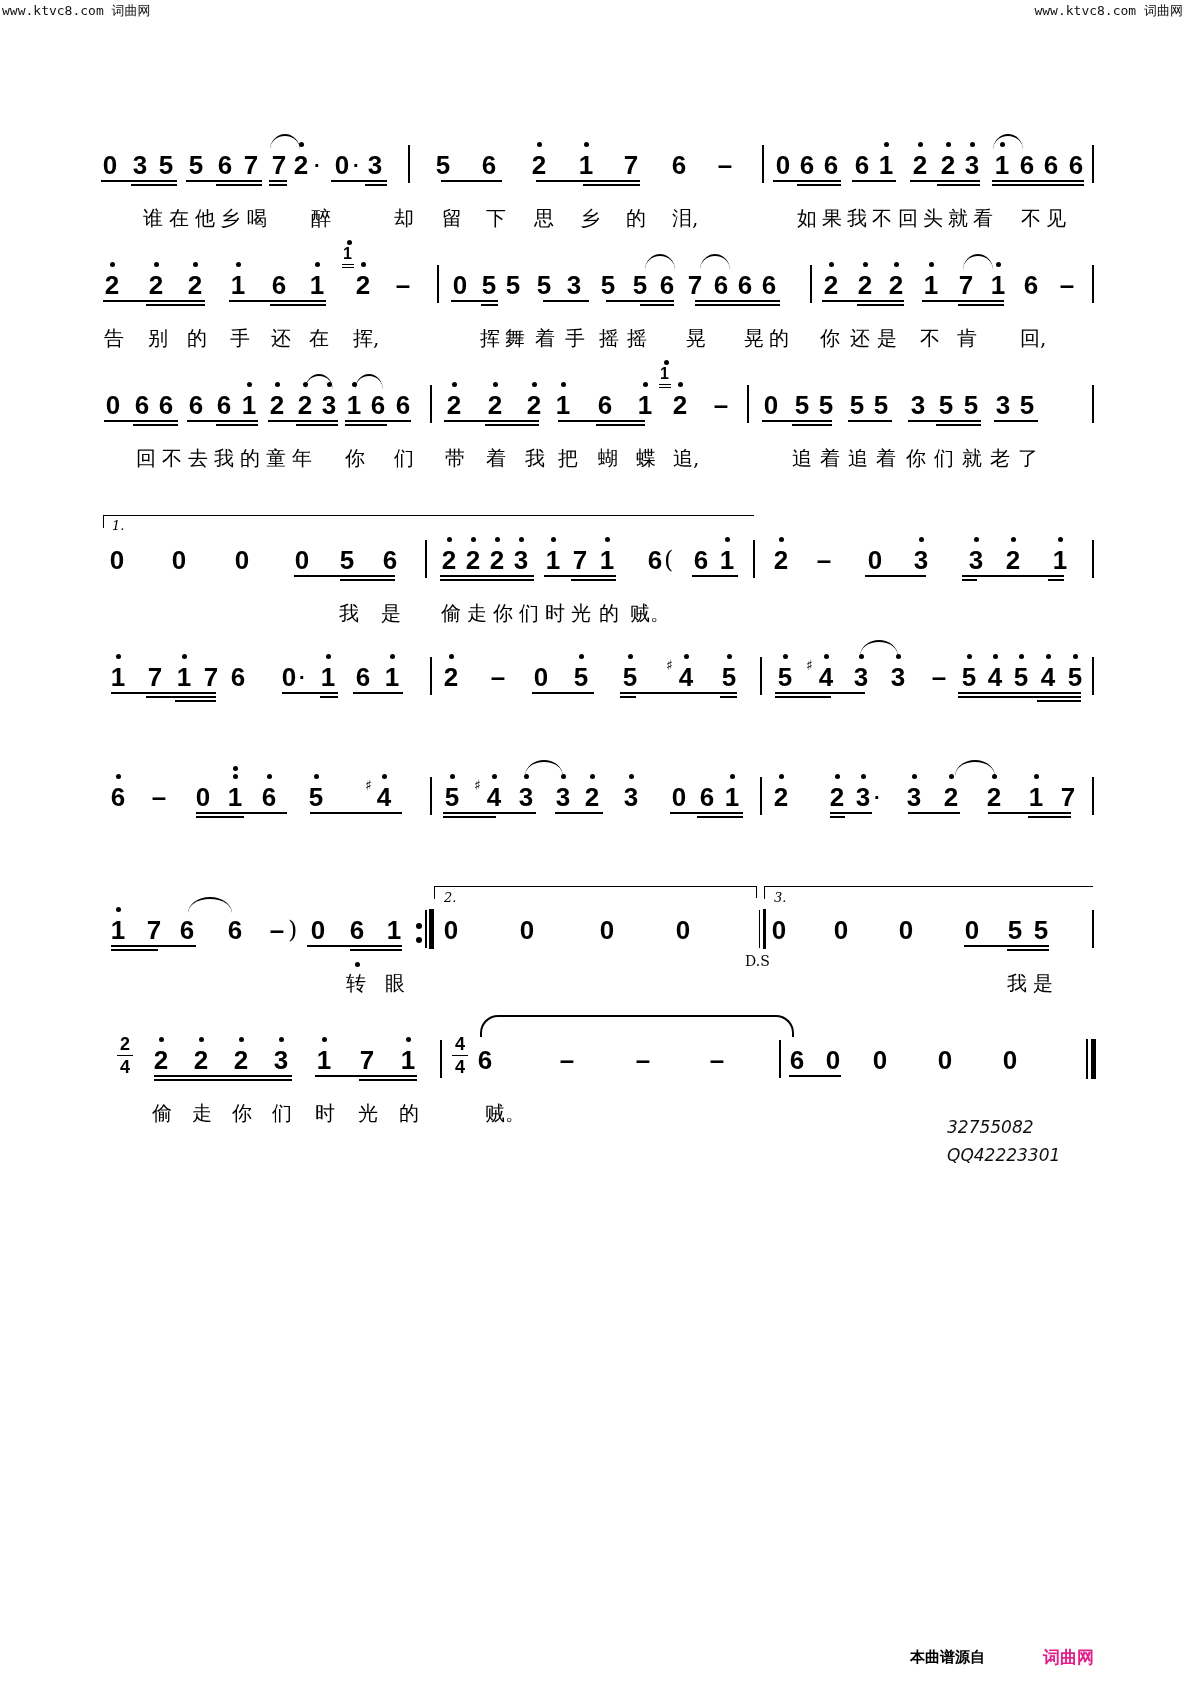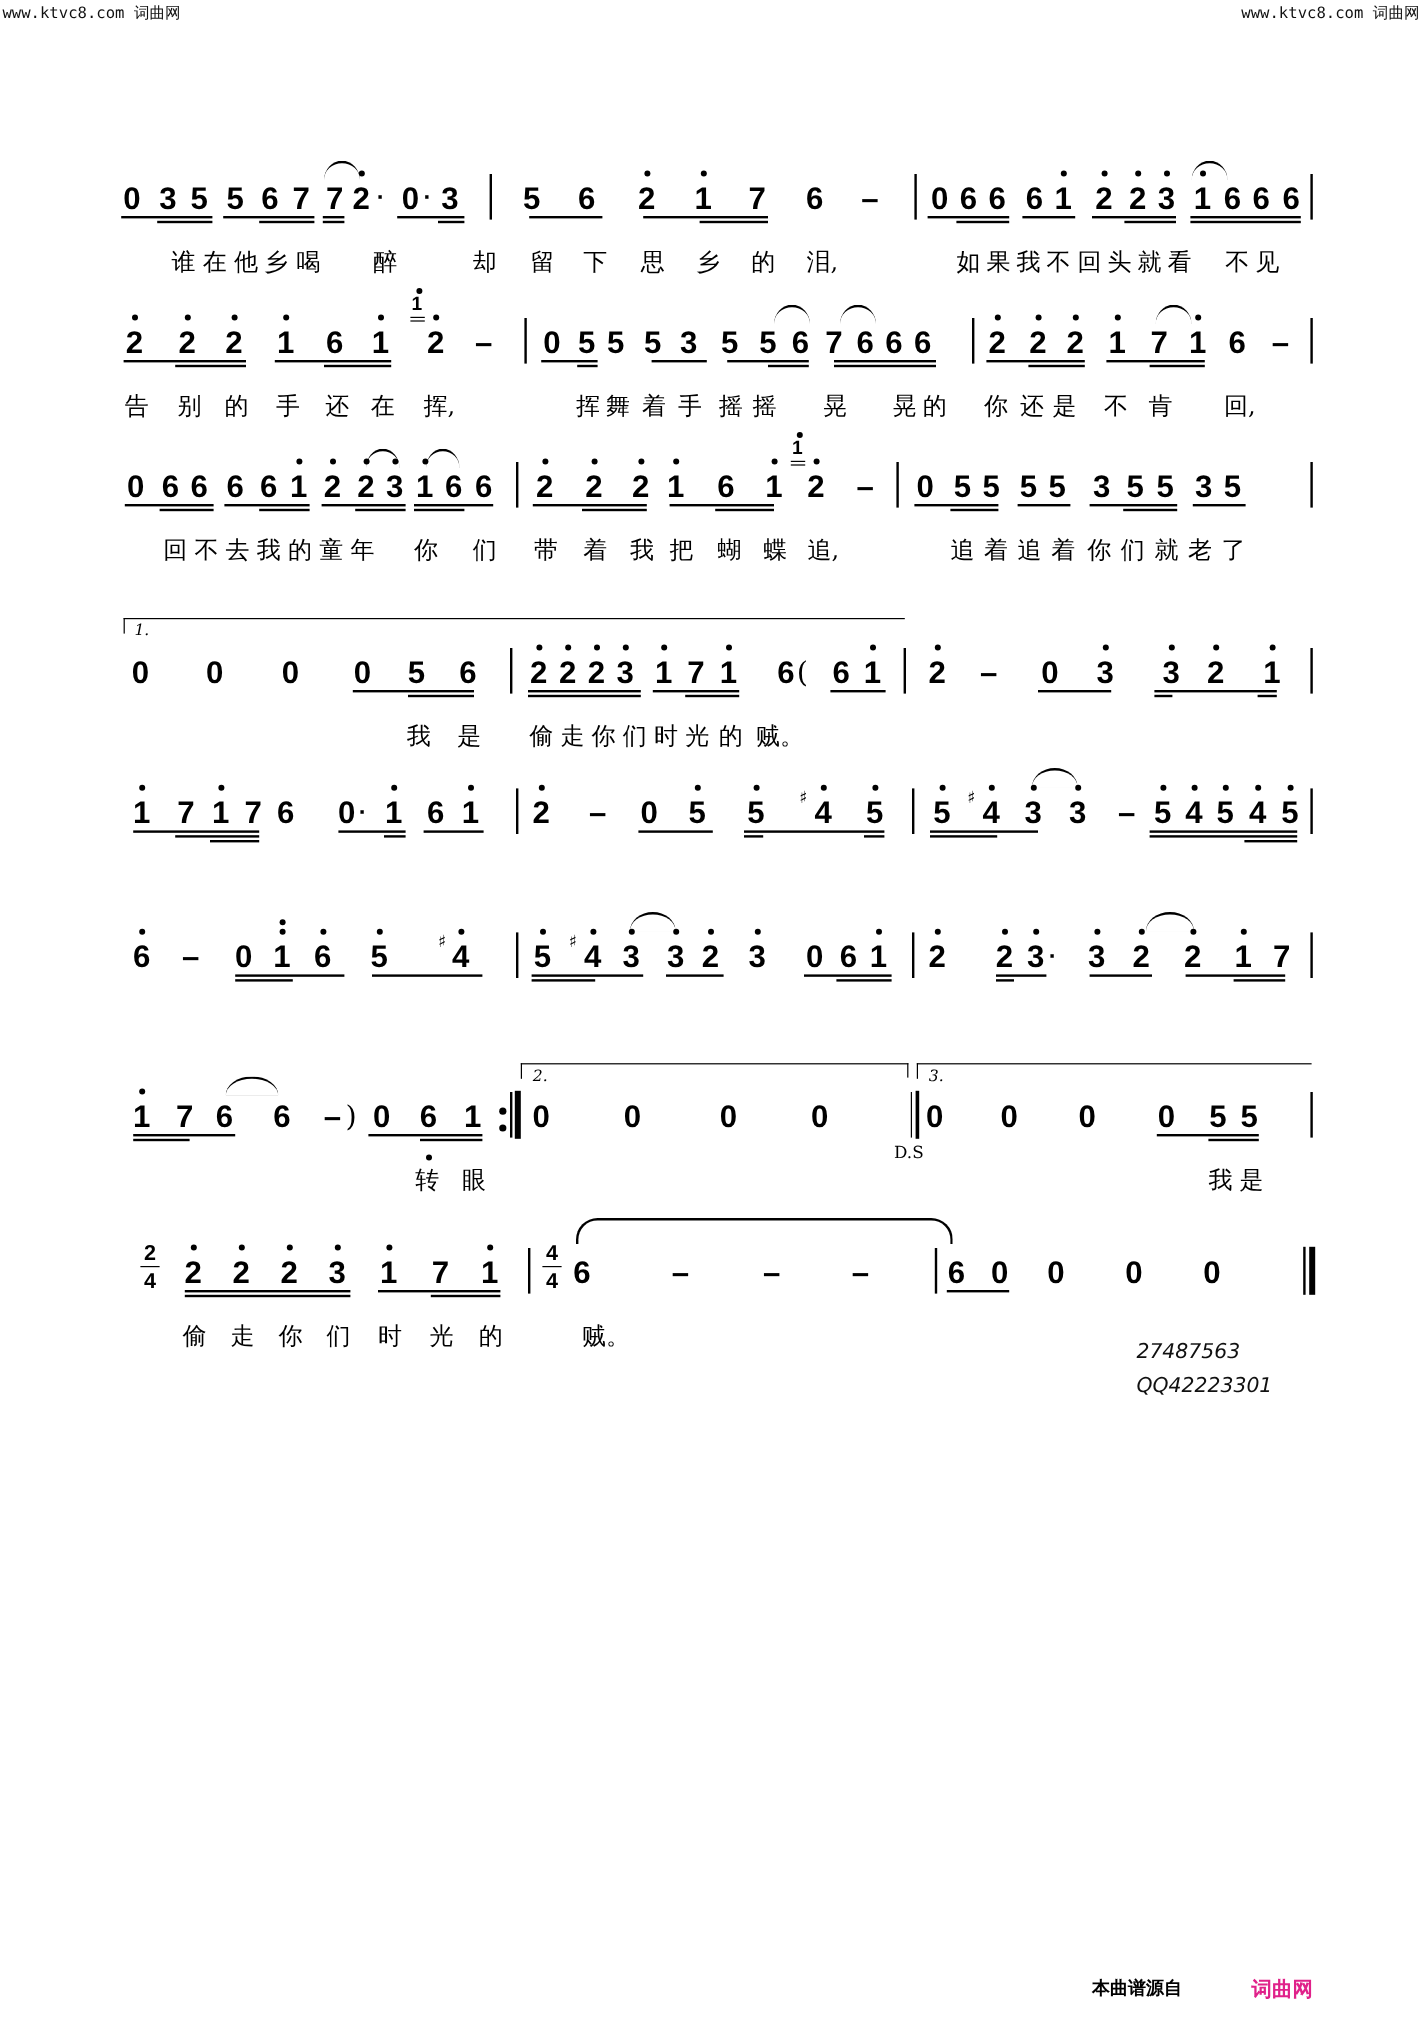"27487563" div.meta { text: 27487563 -> 32755082 }
